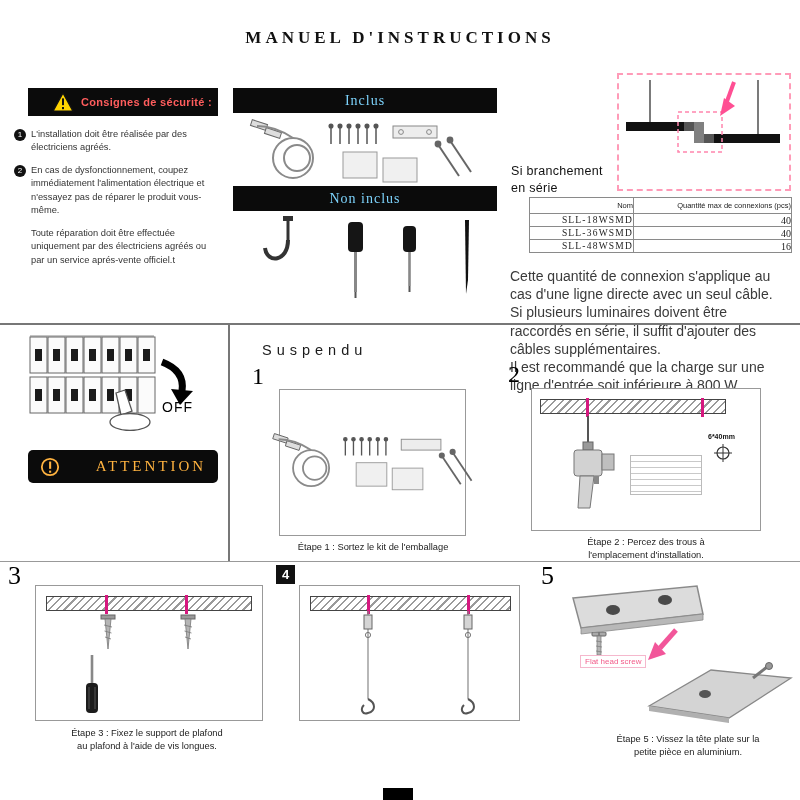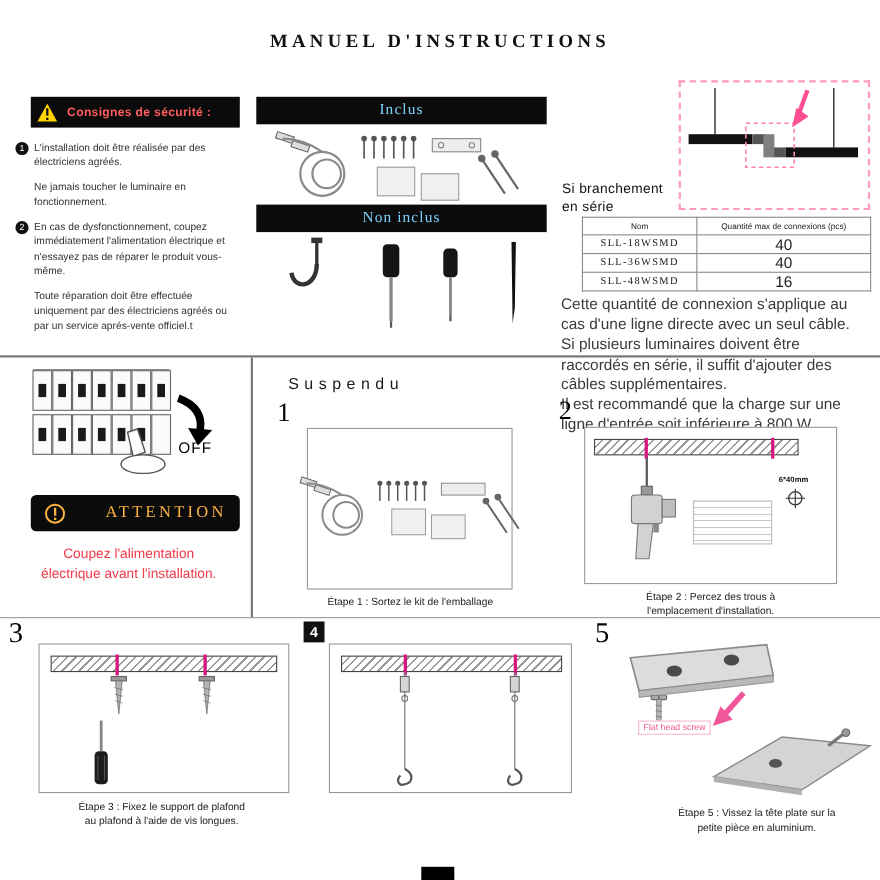"Consignes de sécurité :" .safety-banner { padding-left: 4px -> 24px }
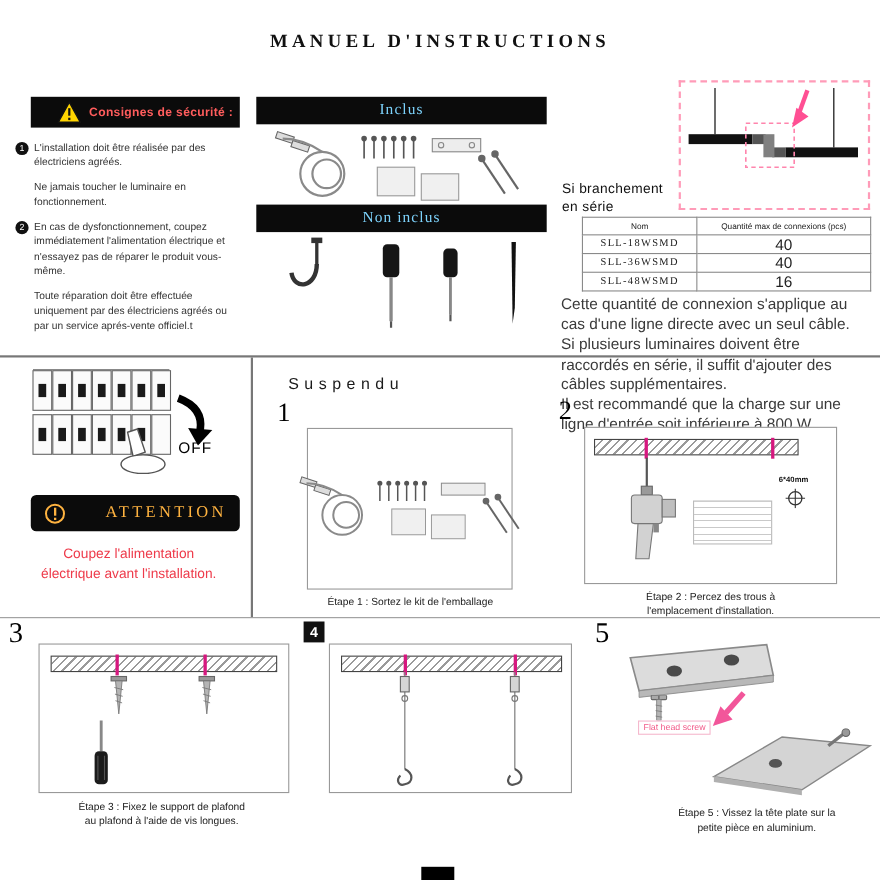"Ne jamais toucher le luminaire" div.s-item { html: <div> <span>Ne jamais toucher le luminaire en fonctionnement.</span> </div> -> none }
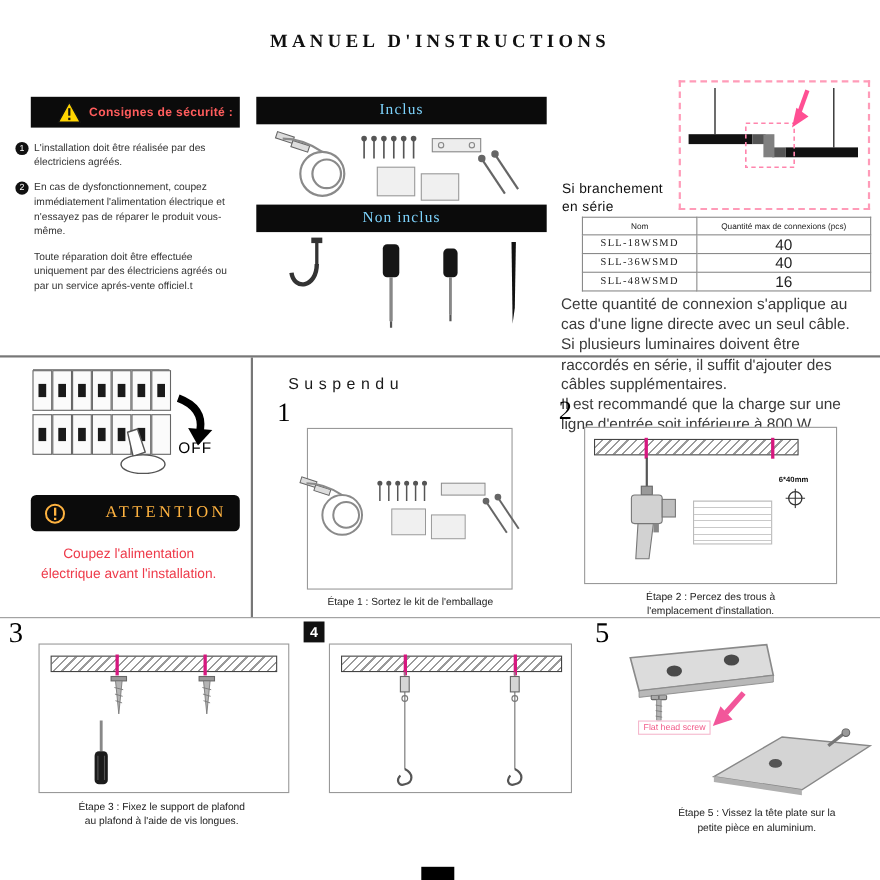"Nom" .conn-table th, .conn-table td { text-align: center -> right }
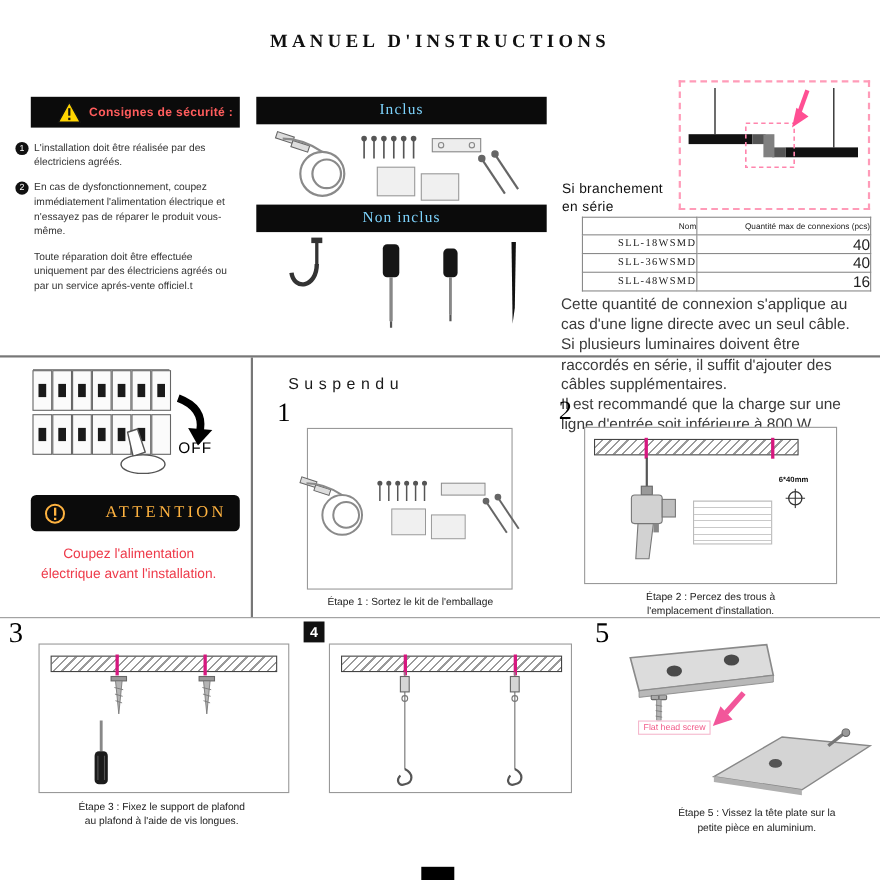"40" .conn-table td { font-family: none -> Liberation Serif, serif; font-size: 14px -> 10px }
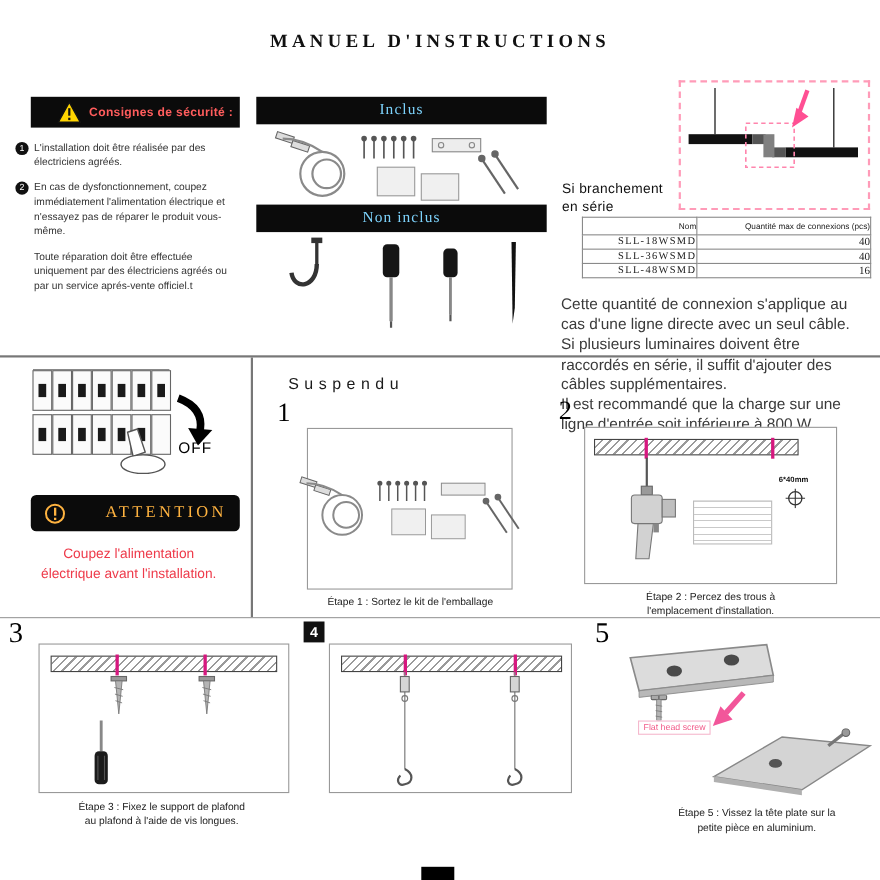"Coupez l'alimentation" div.abs { html: <div>Coupez l'alimentation électrique avant l'installation.</div> -> none }
